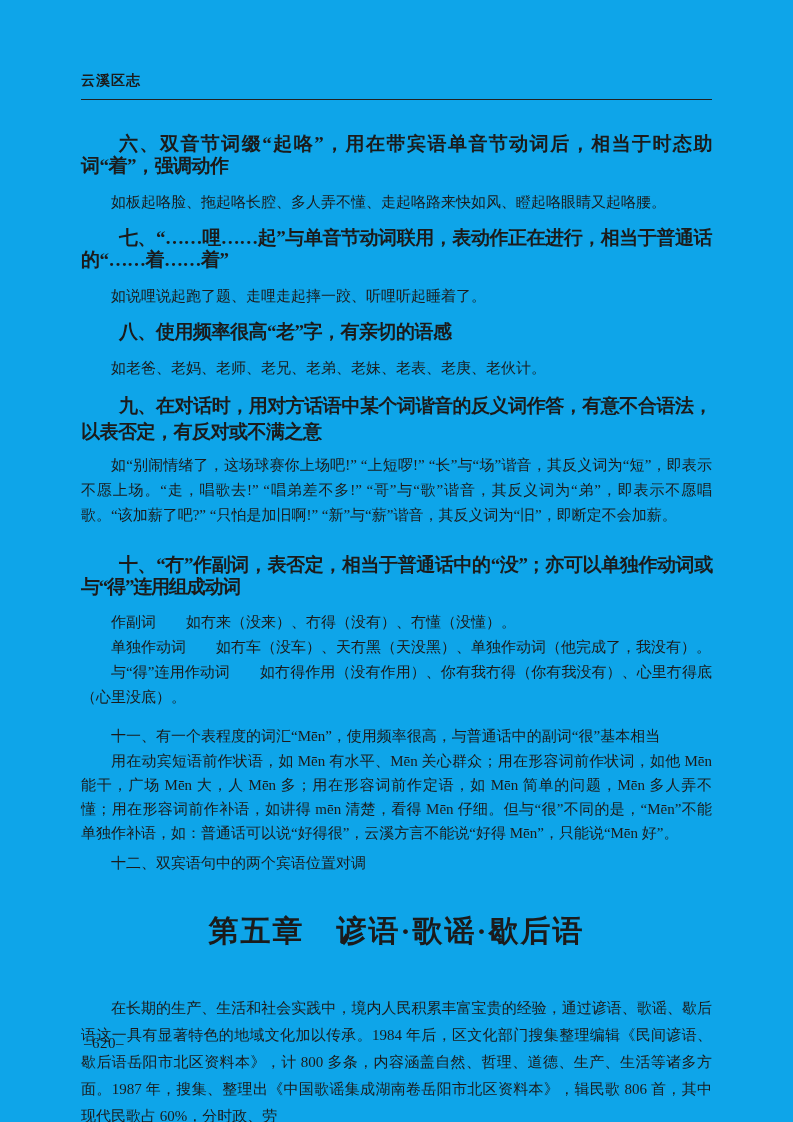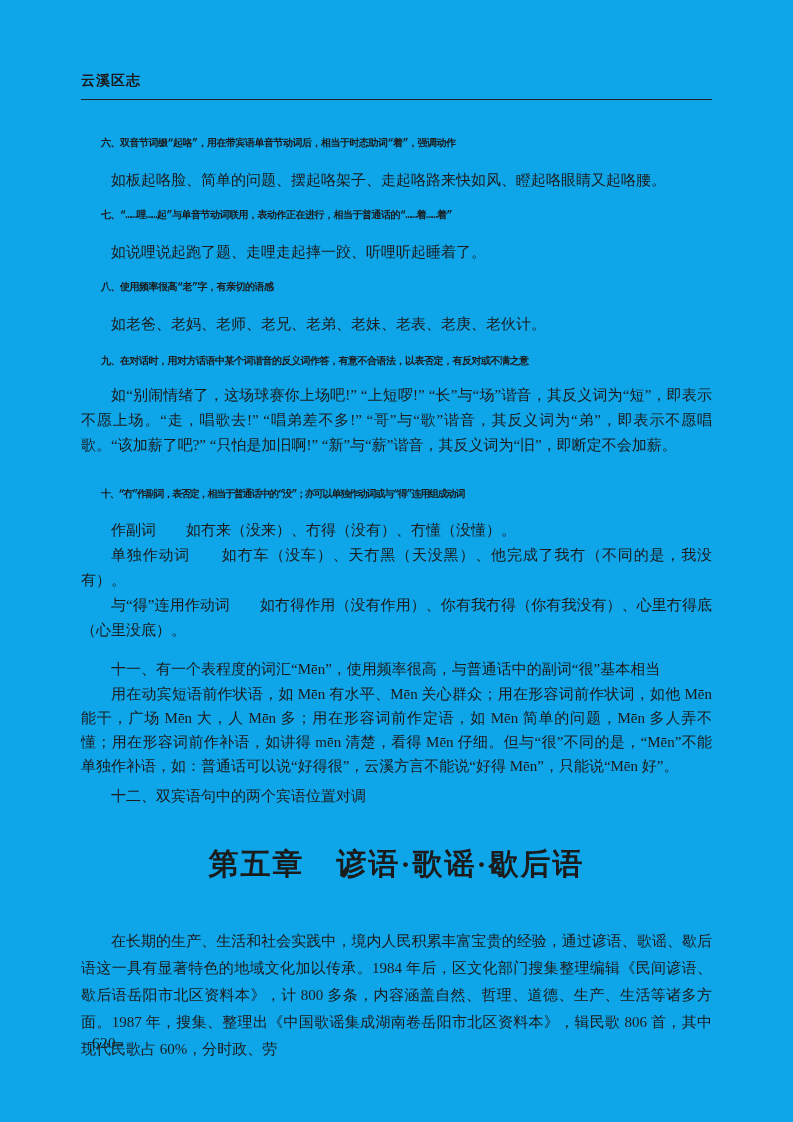"六、双音节词缀“起咯”，用在带宾语单音节动词后，相当于时态助词“着”，强调动作" .hd { font-family: Liberation Mono, monospace -> Liberation Serif, serif; font-size: 10px -> 19px }
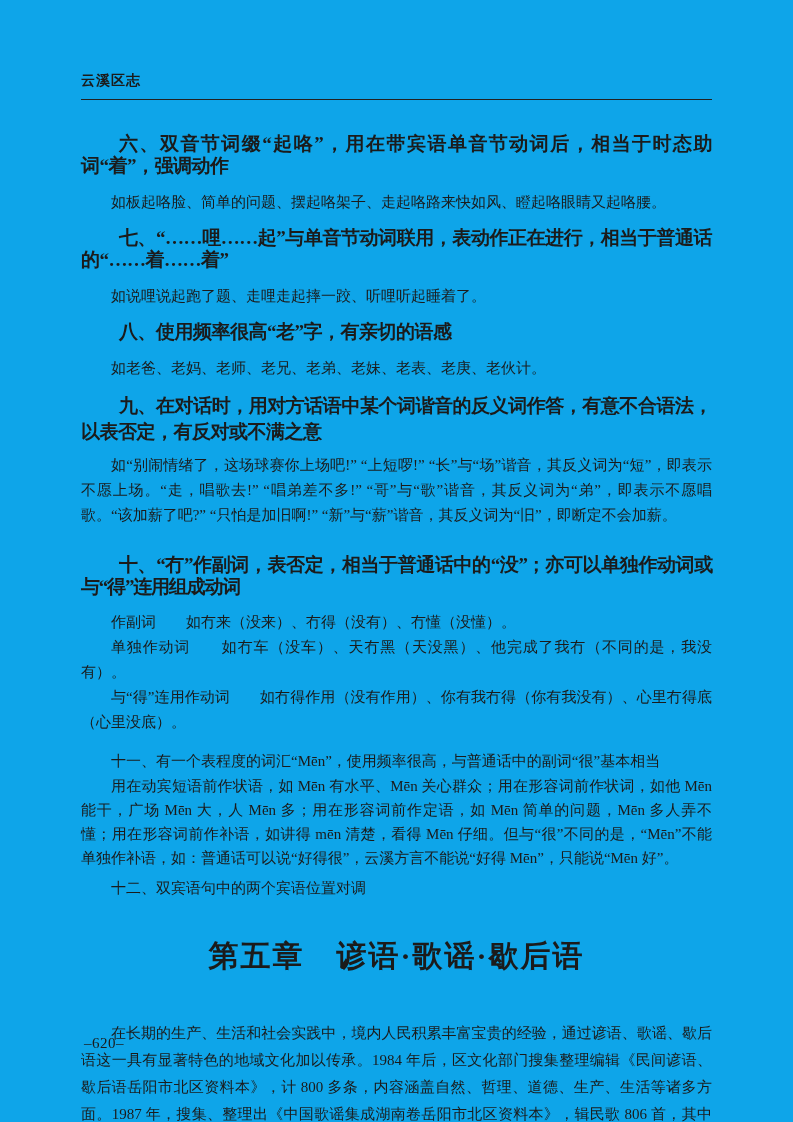"如板起咯脸、简单的问题、摆起咯架子、走起咯路来快如风、瞪起咯眼睛又起咯腰。" p.bd { text: 简单的问题、摆起咯架子 -> 拖起咯长腔、多人弄不懂 }
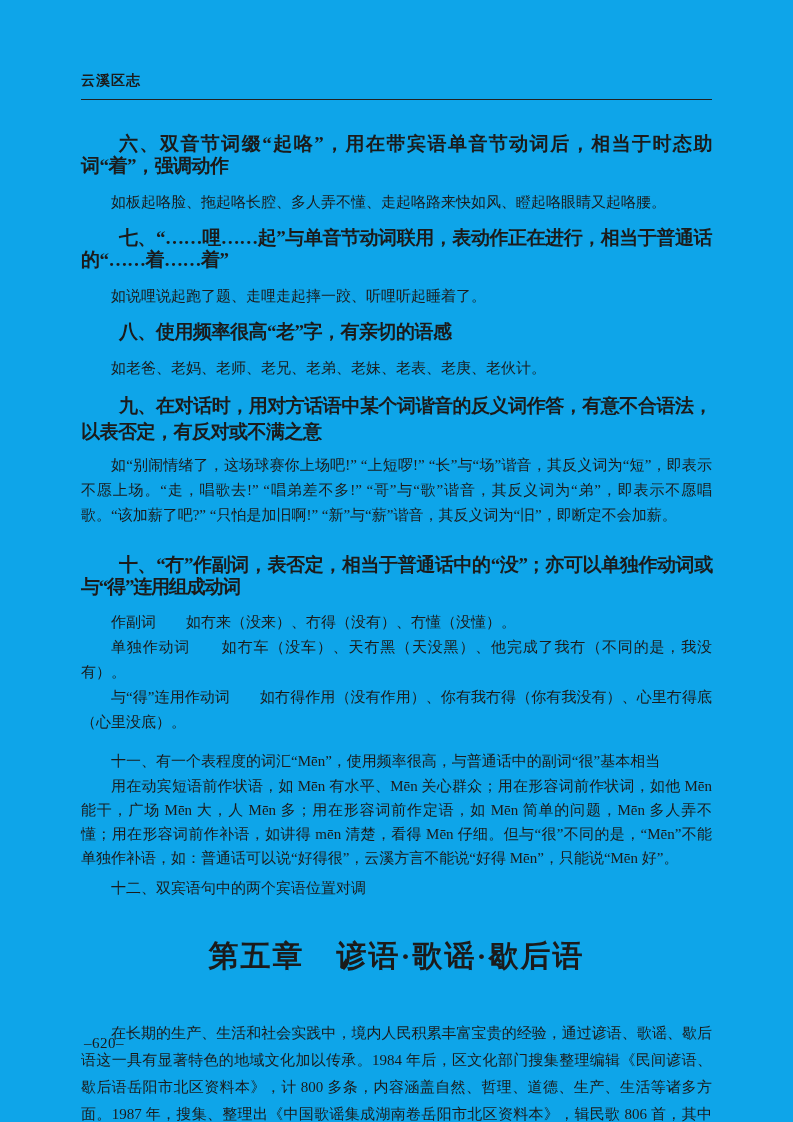"单独作动词 如冇车（没车）、天冇黑（天没黑）、他完成了我冇（不同的是，我没有）。" p.bd { text: 他完成了我冇（不同的是 -> 单独作动词（他完成了 }
